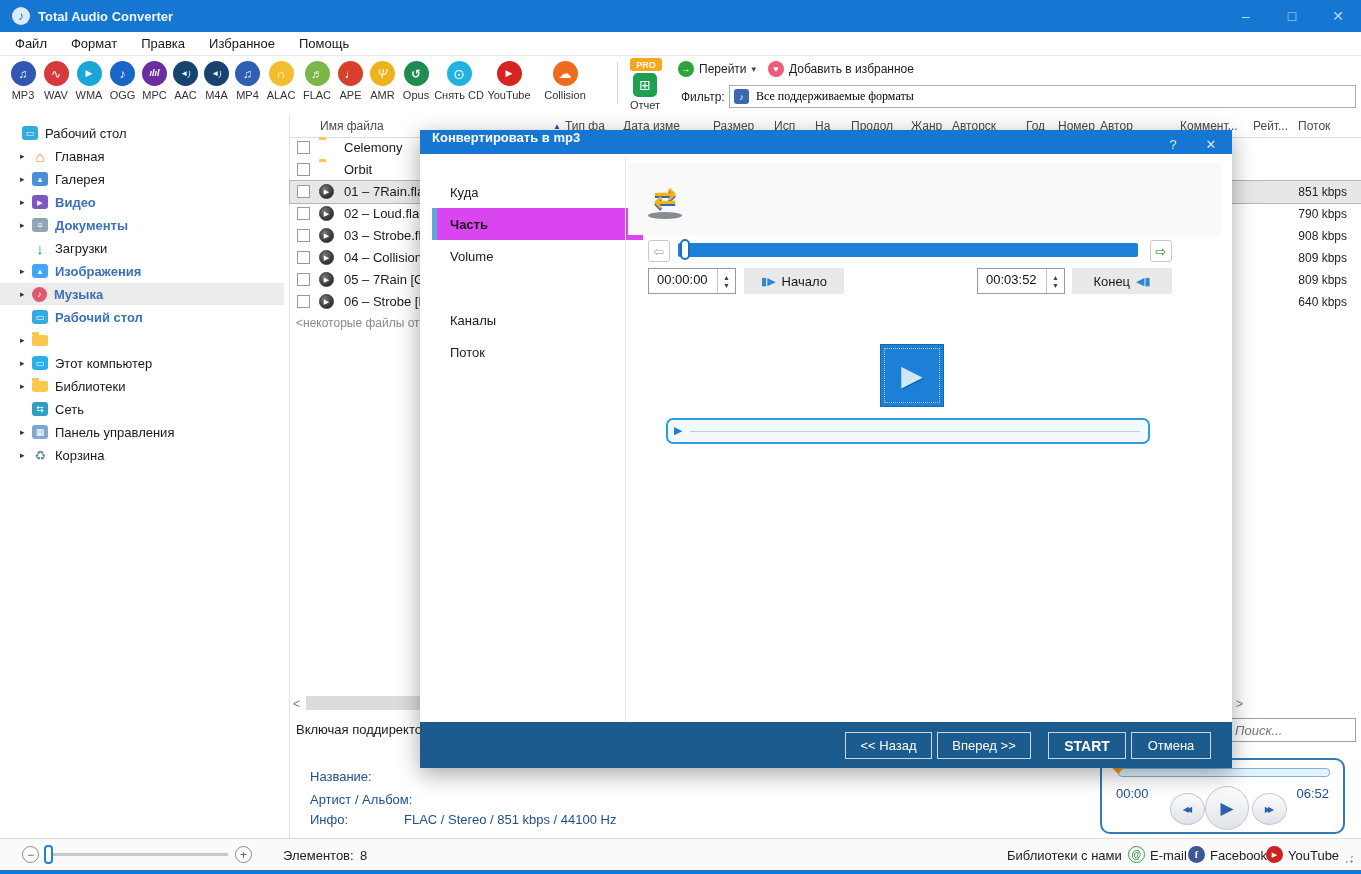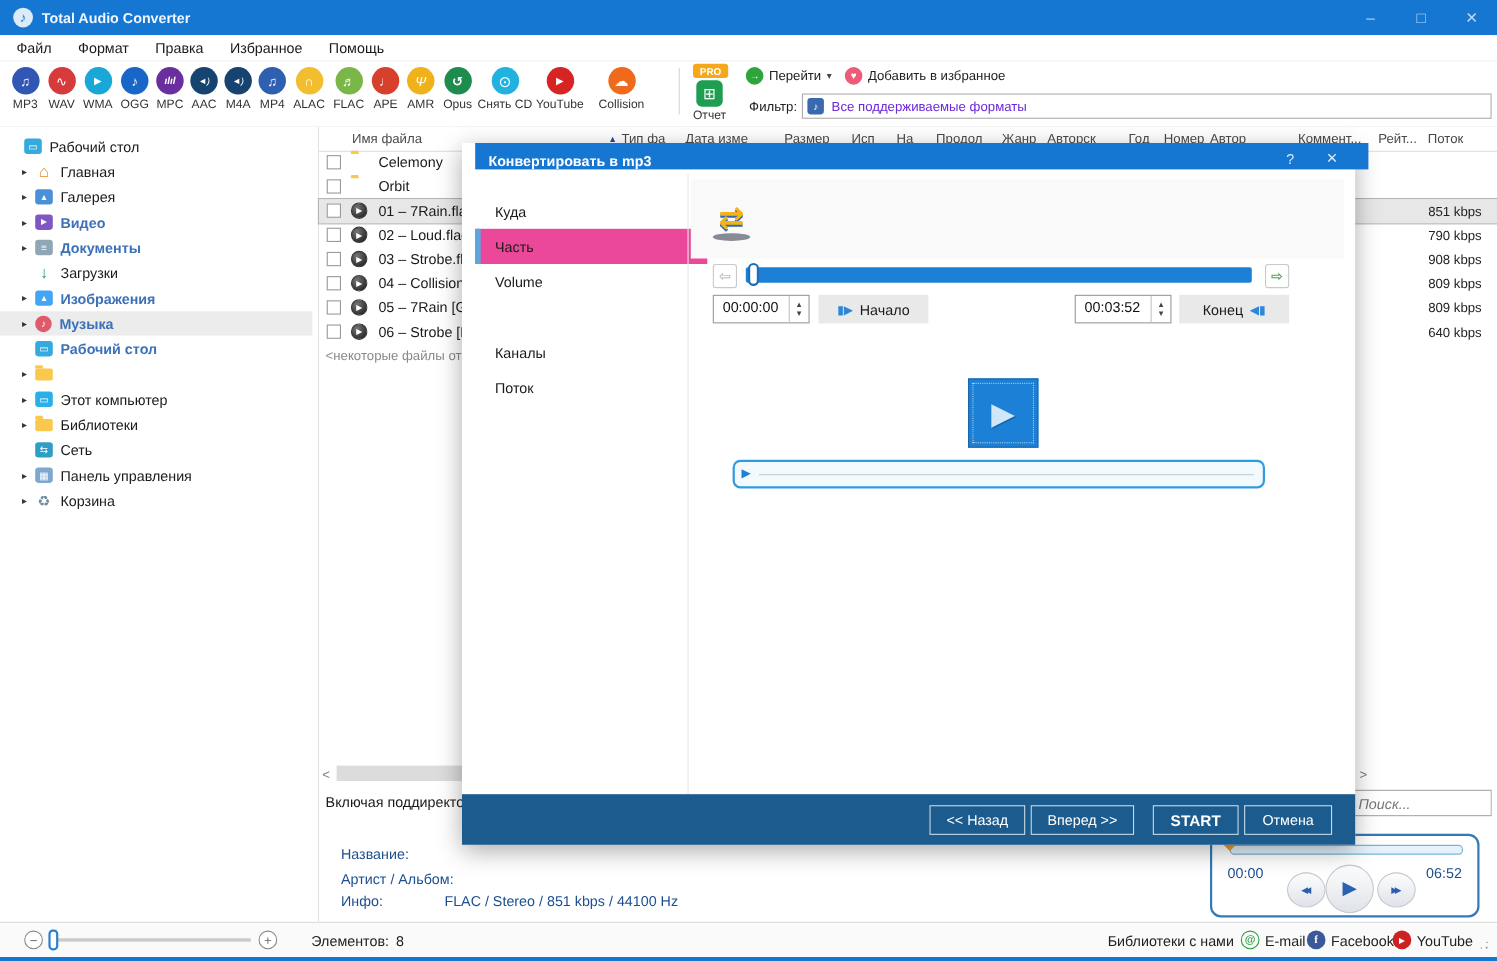"Все поддерживаемые форматы" .filterbox input { color: #6d28d9 -> #000000; font-family: Liberation Sans, sans-serif -> Liberation Serif, serif }
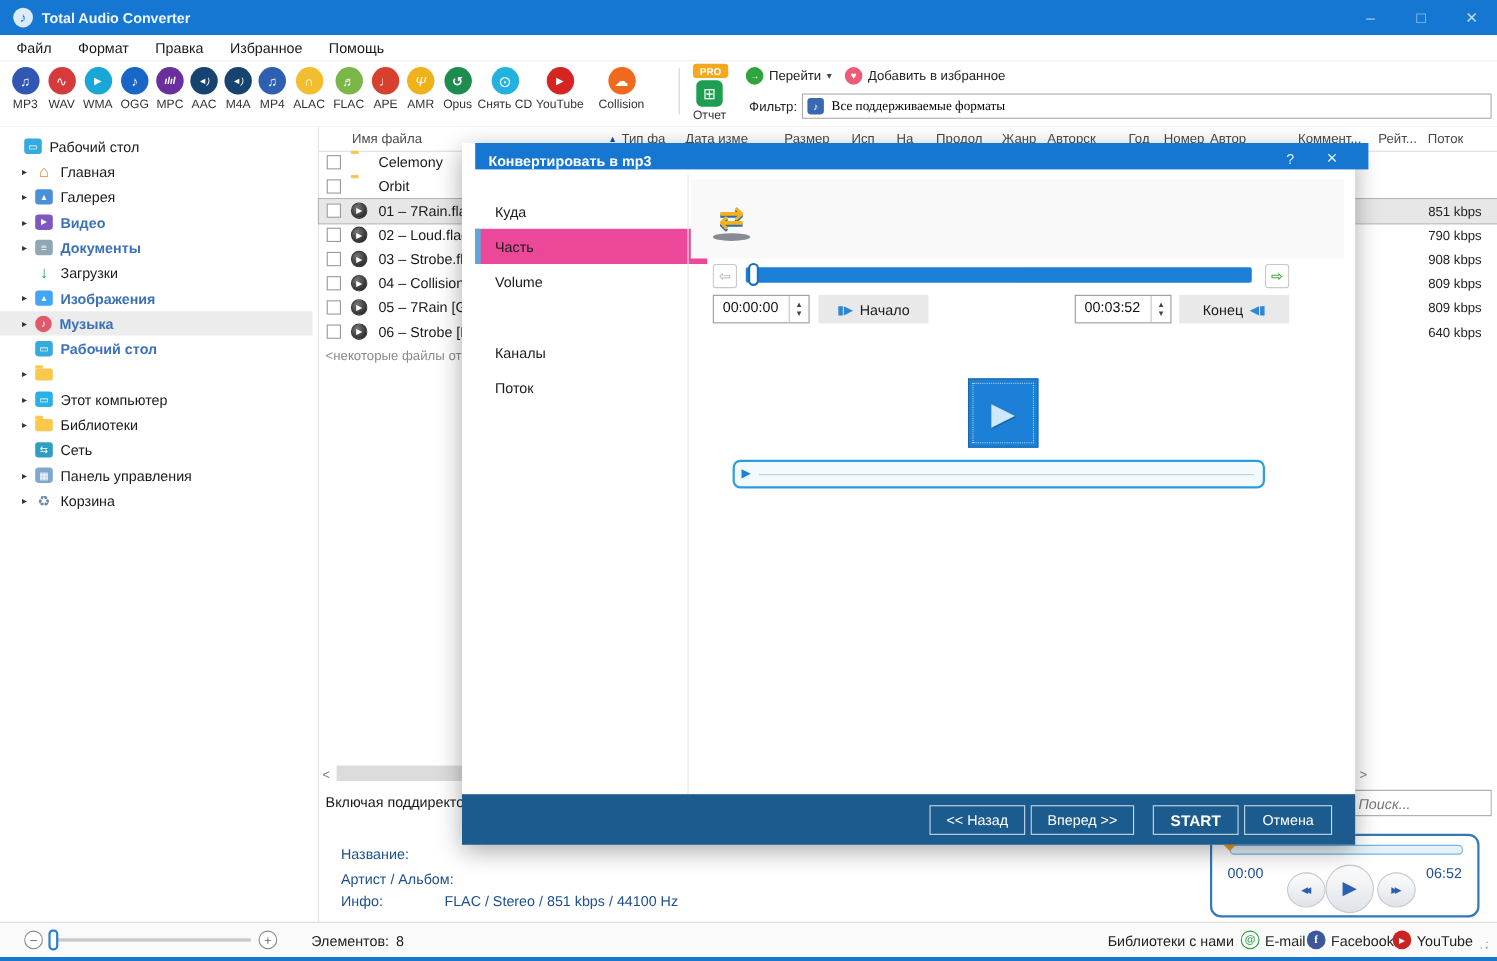"Конвертировать в mp3" .dtitle { align-items: flex-end -> flex-start; left: 12px -> 0 }
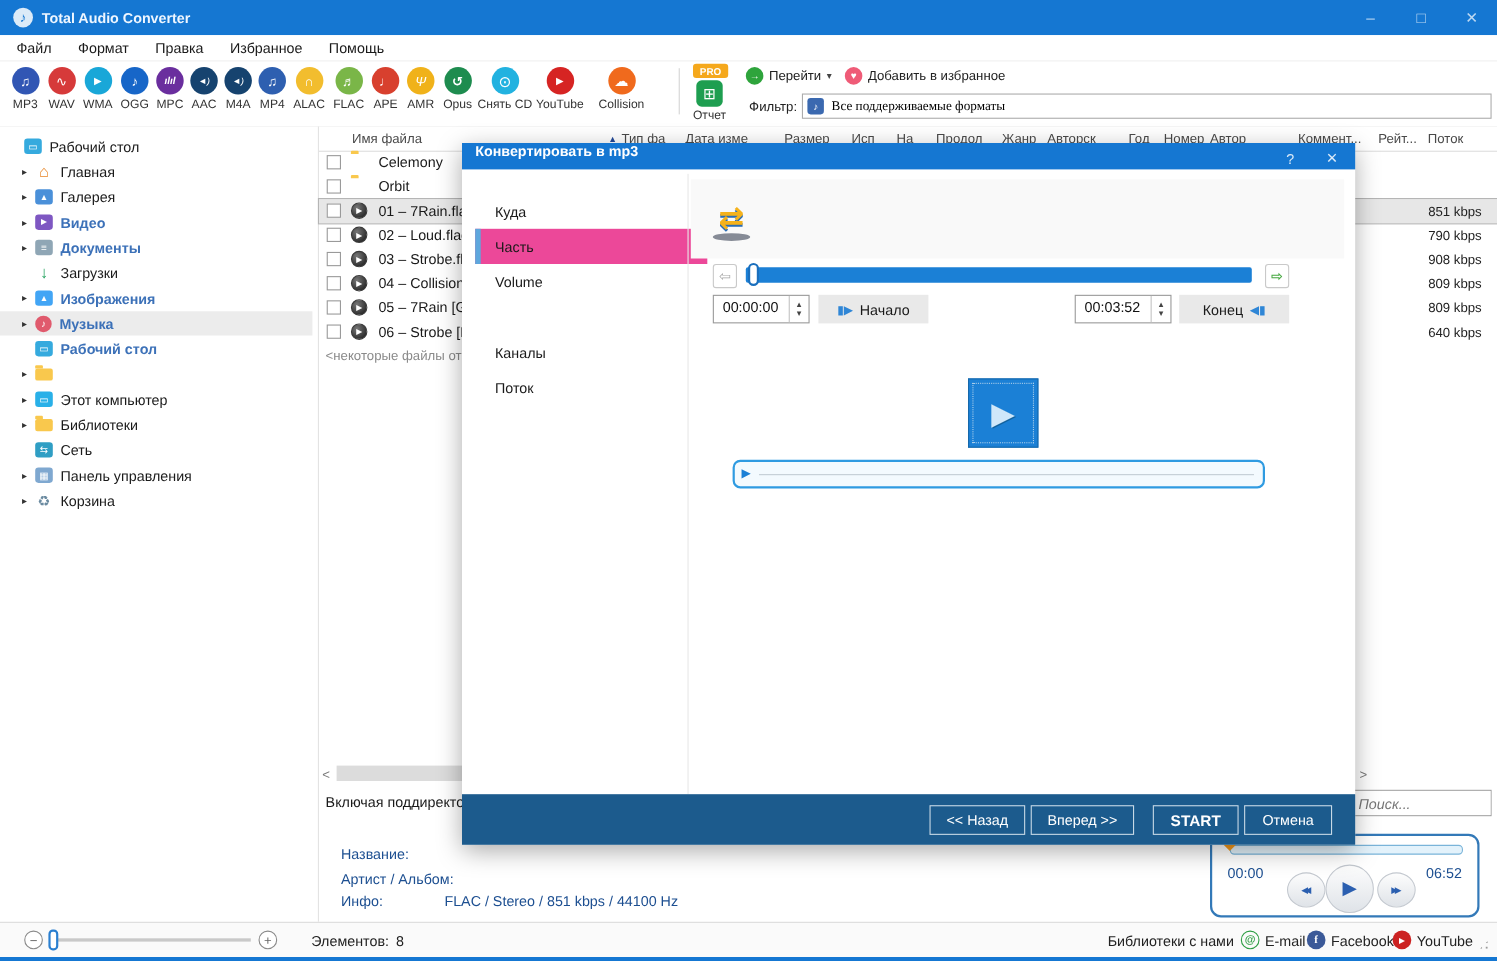"Часть" .dnav-item.sel { background: #ec4899 -> #d946ef; font-weight: normal -> bold }
